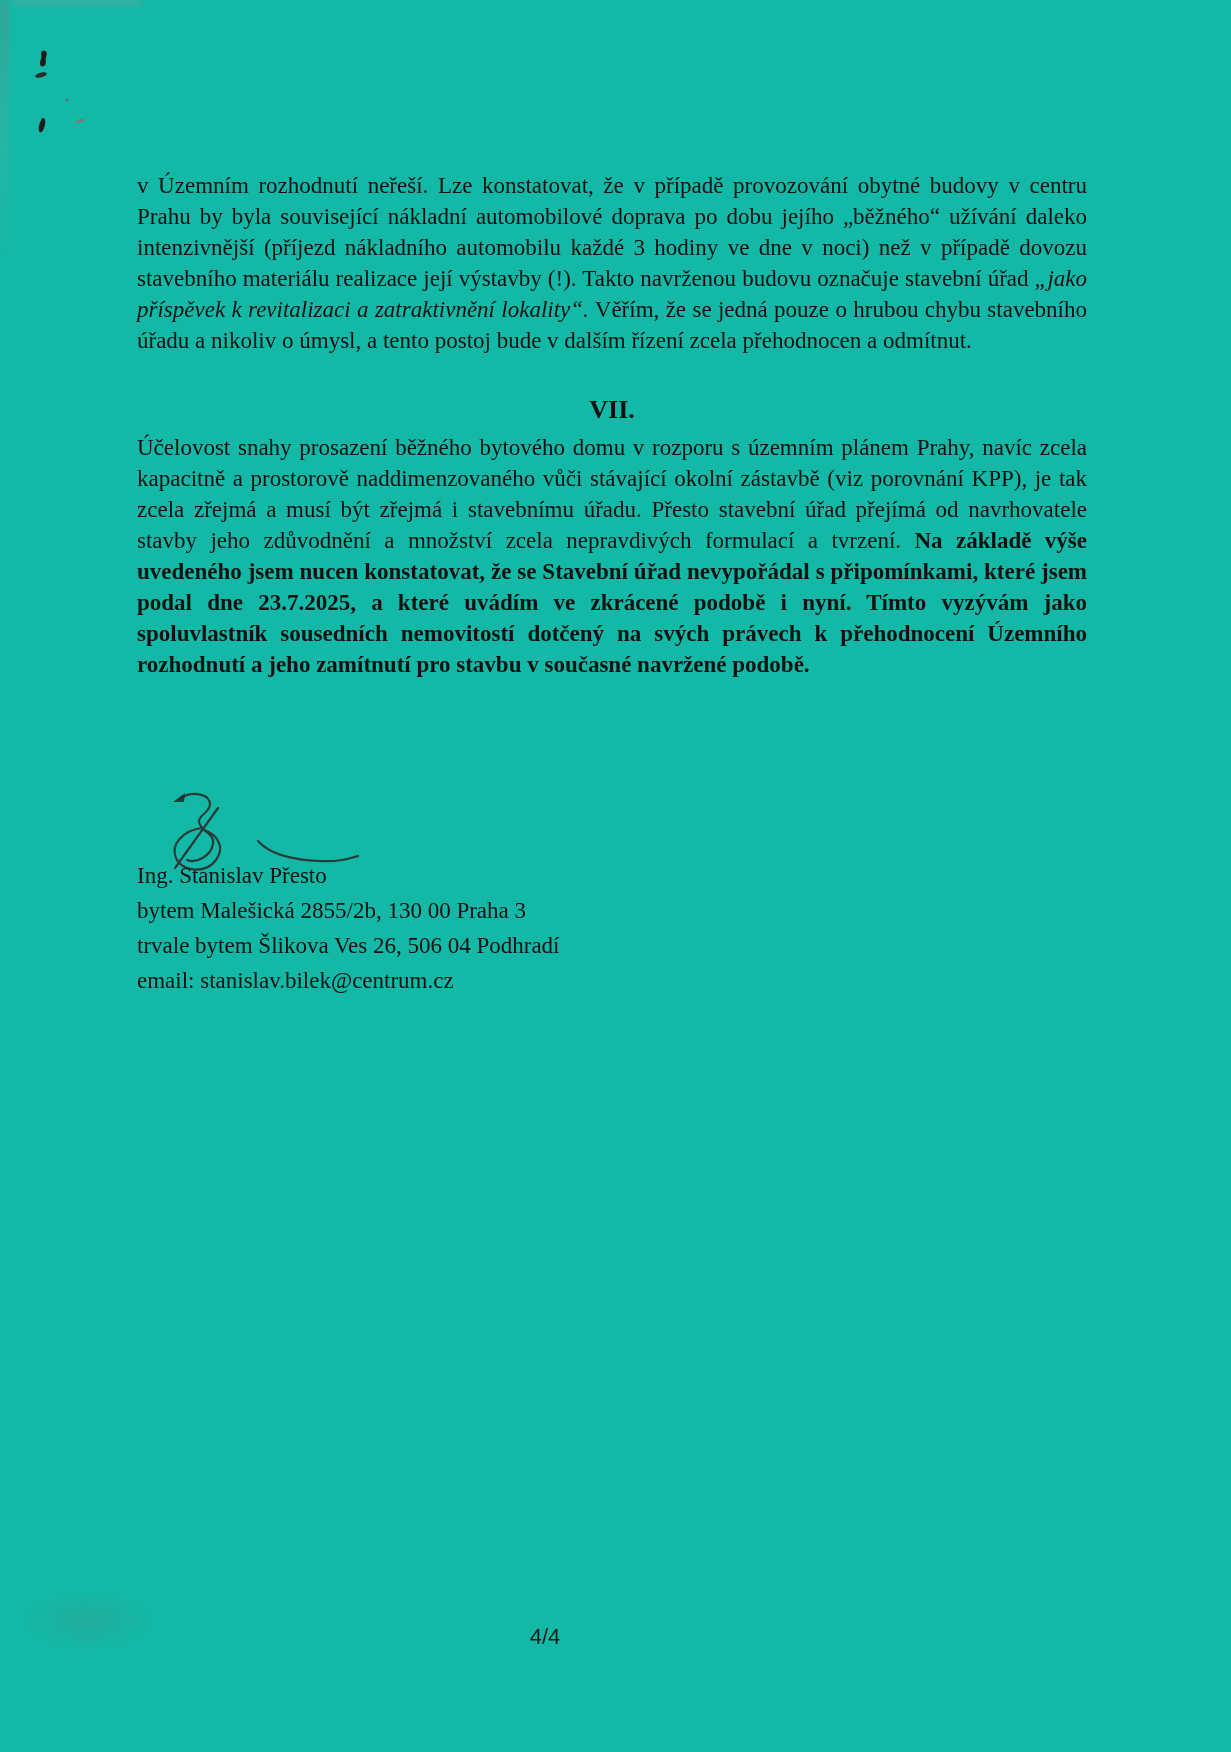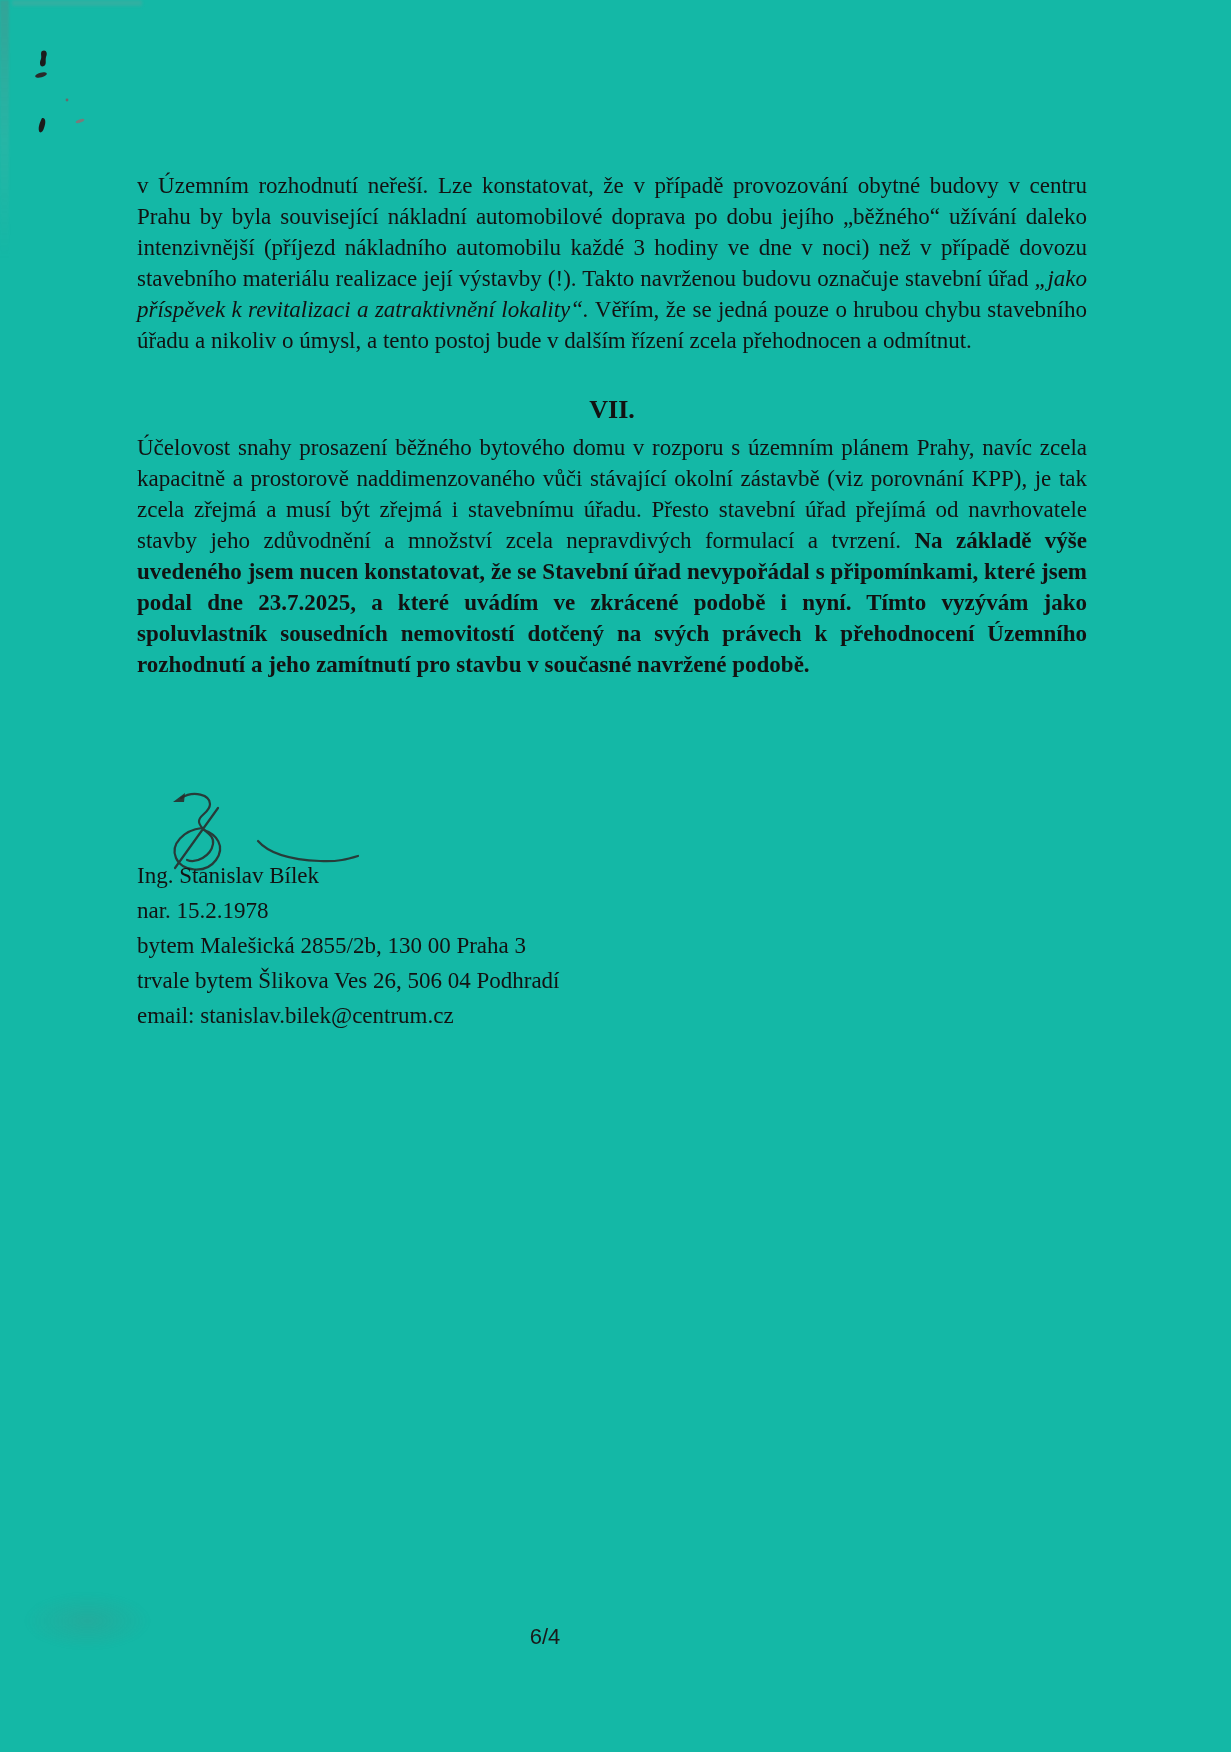"Ing. Stanislav Bílek" div.sig-line { text: Bílek -> Přesto }
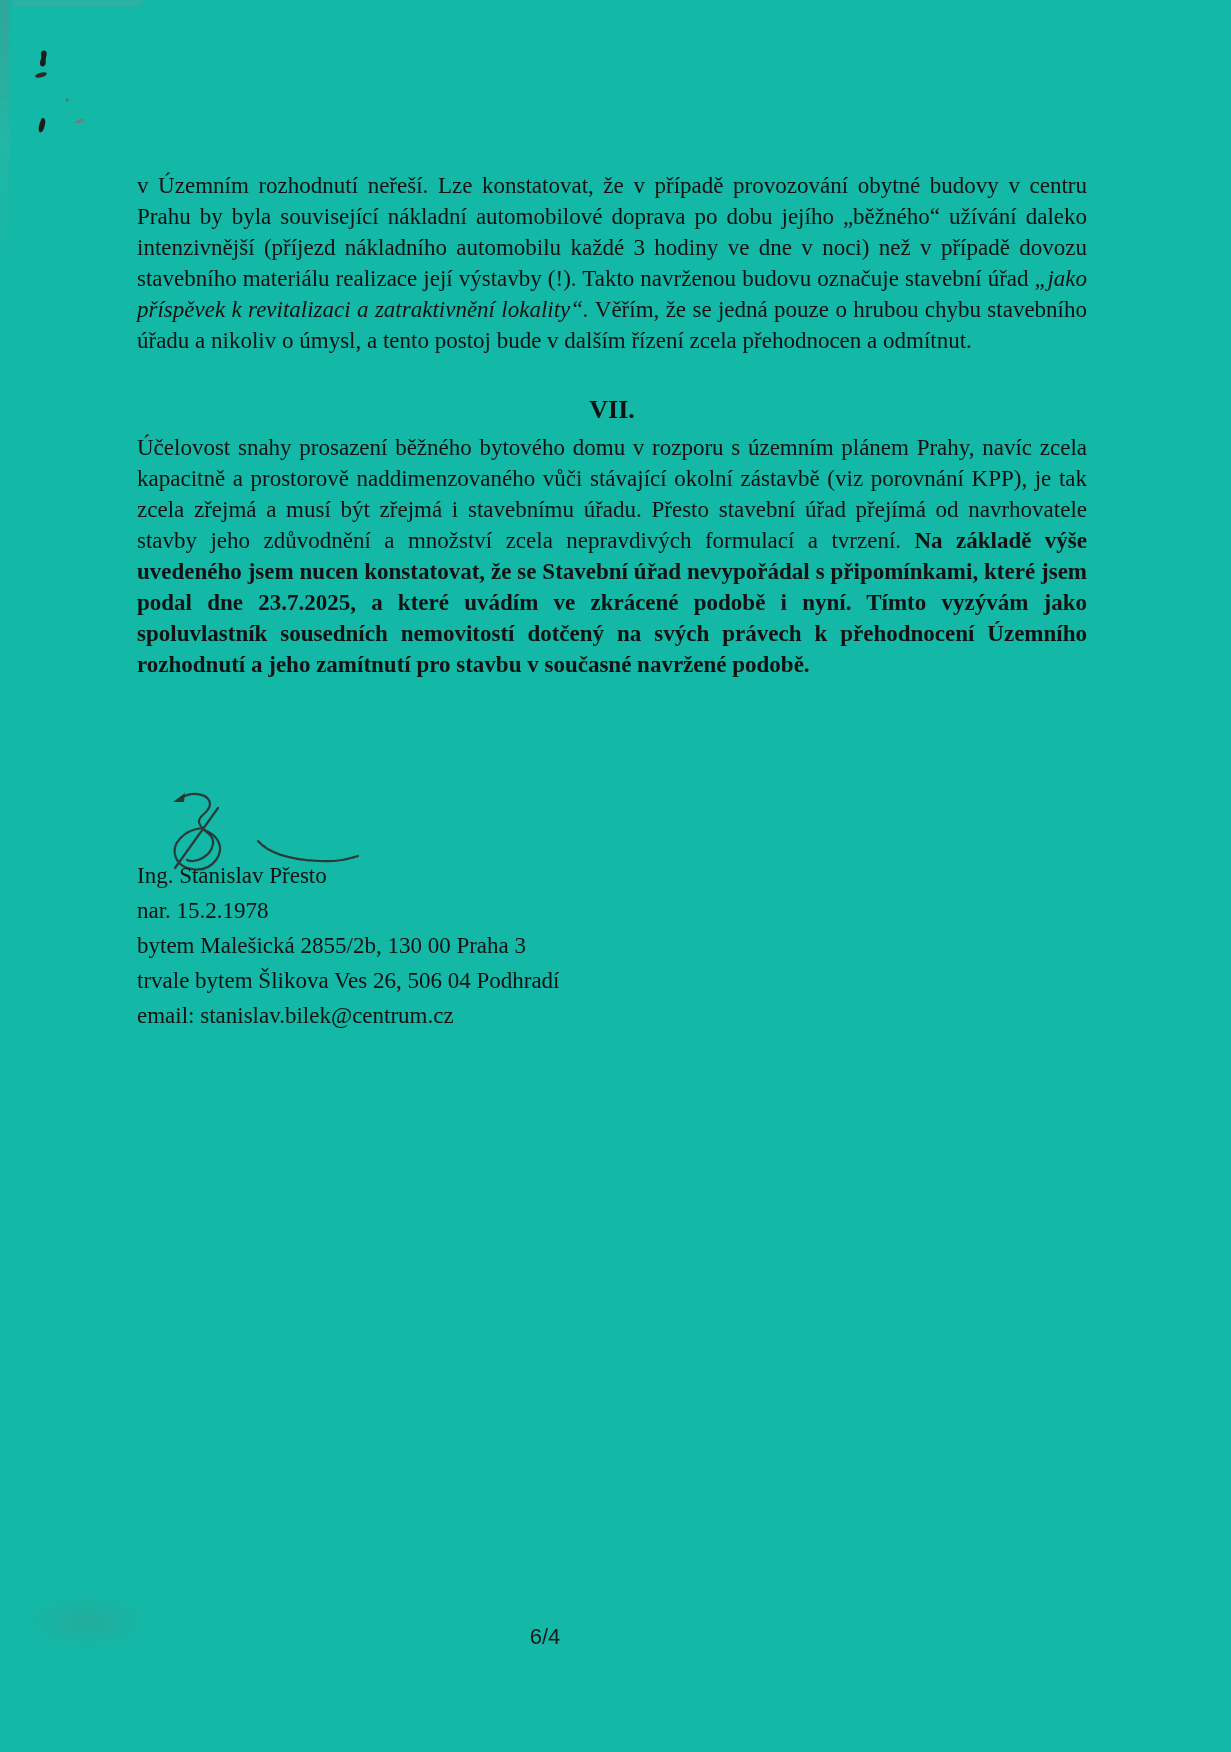"nar. 15.2.1978" div.sig-line { html: <div>nar. 15.2.1978</div> -> none }
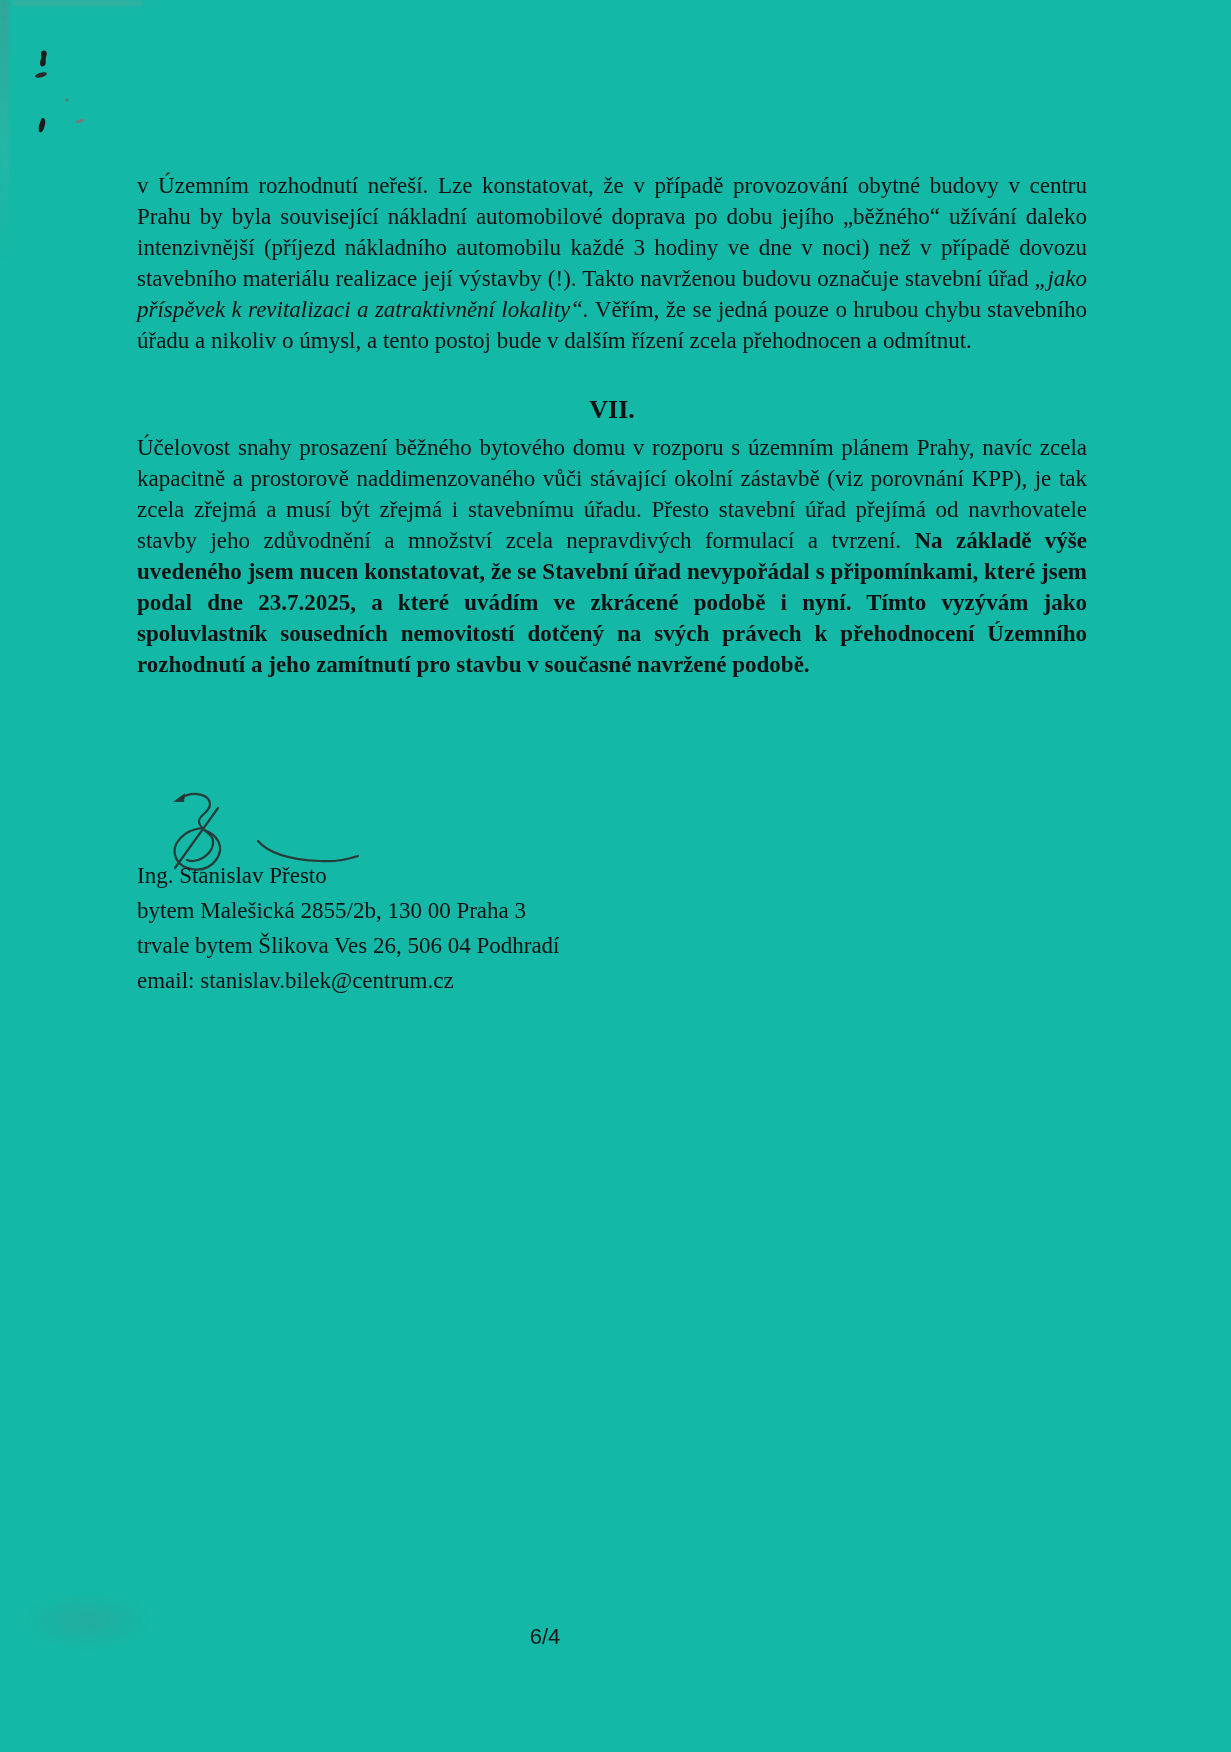"6/4" div.page-number { text: 6/4 -> 4/4 }
